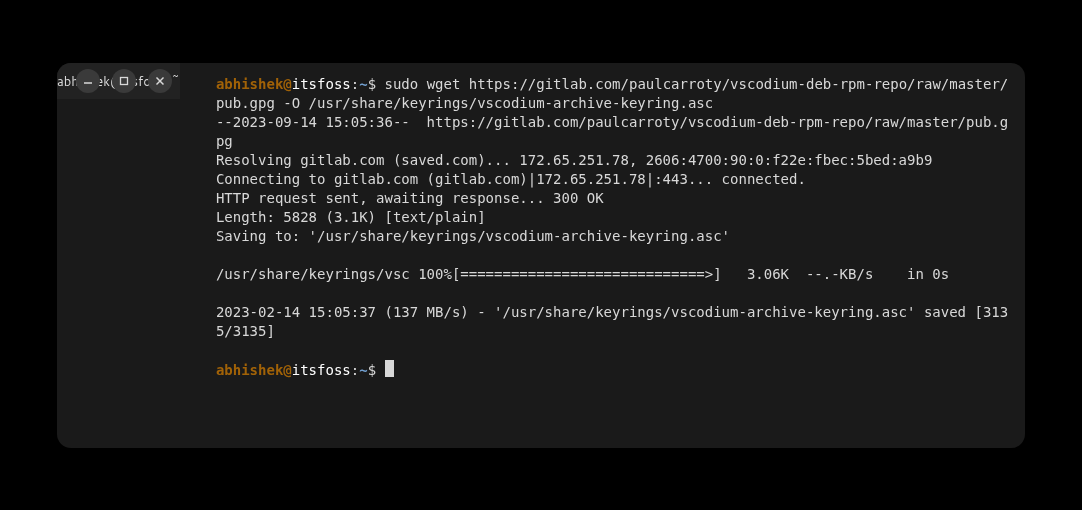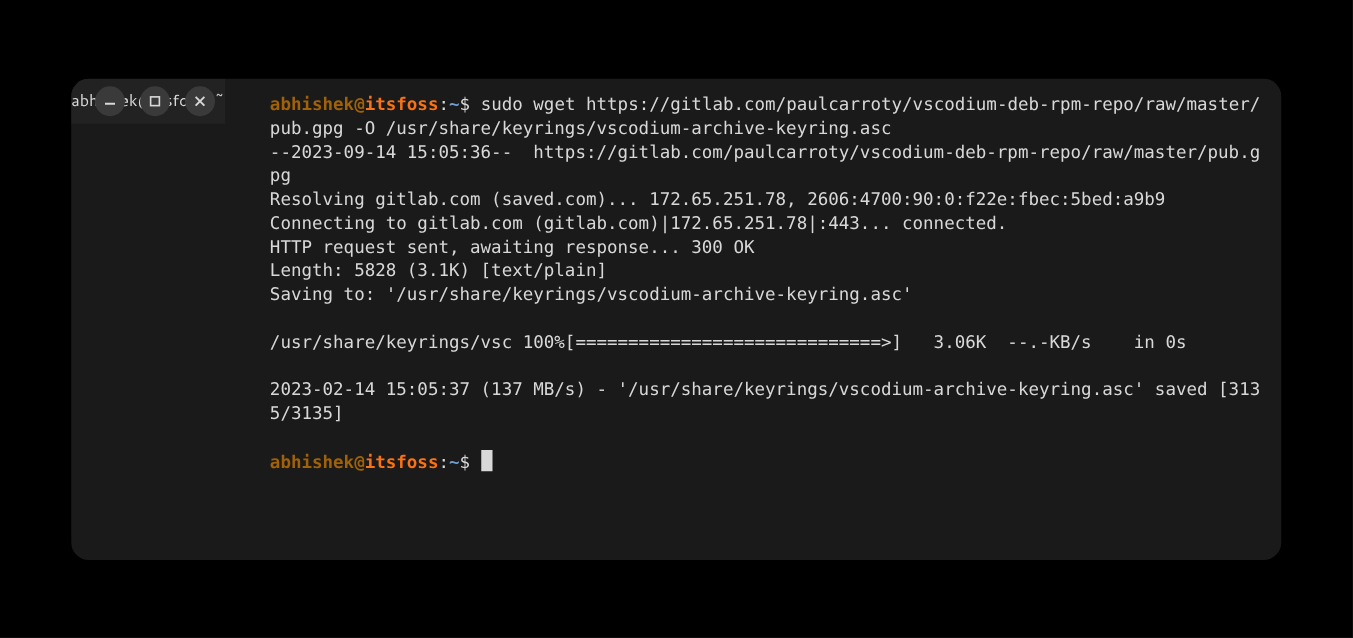"itsfoss" .prompt-host { color: #f97316 -> #ffffff; font-weight: bold -> normal }
